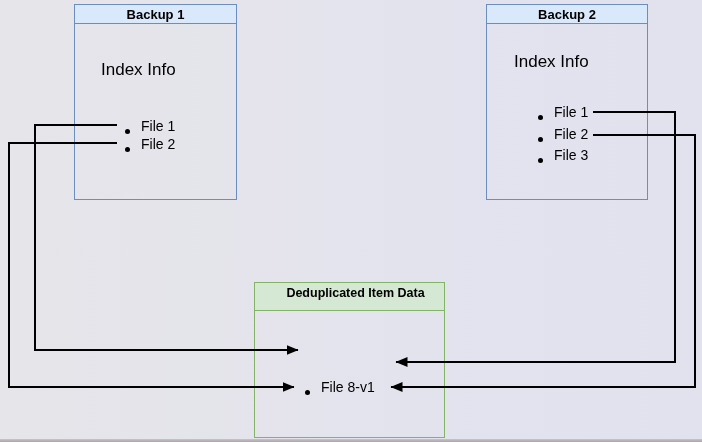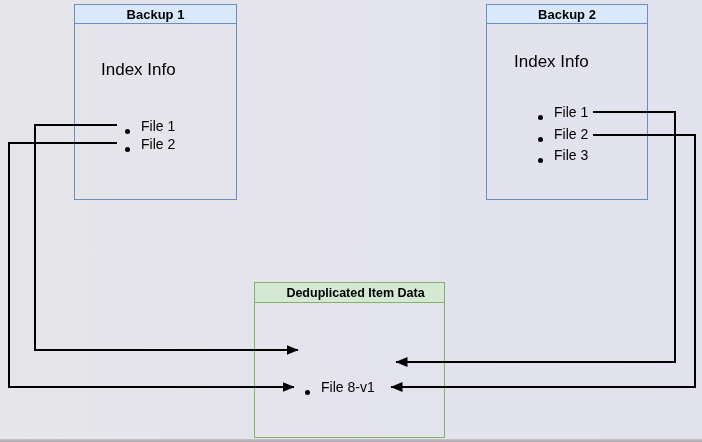"Deduplicated Item Data" .green .box-title { height: 20px -> 28px }
